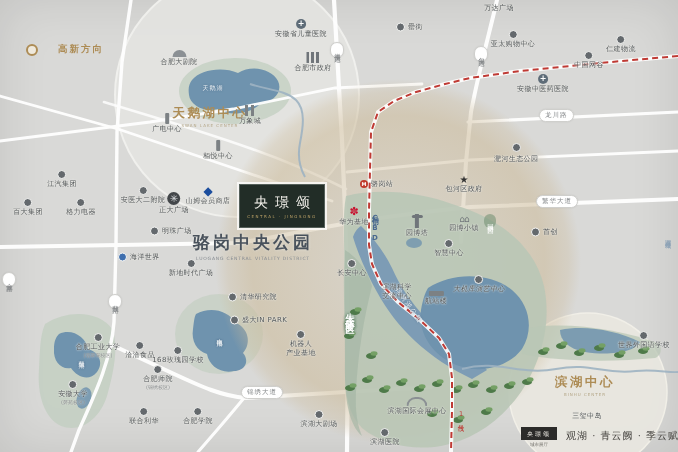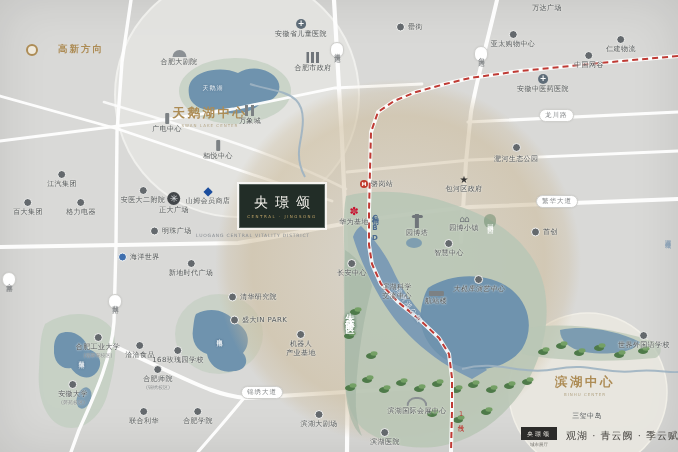"万达广场" div.poi { margin-left: 48px -> none }
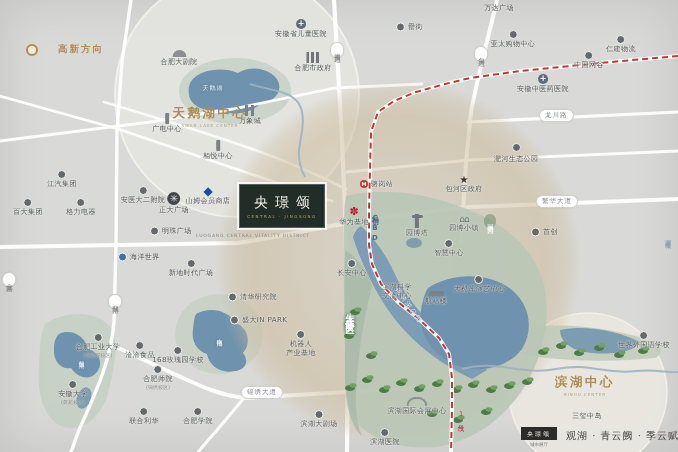"骆岗中央公园" div.cn { html: none -> <div>骆岗中央公园</div> }
